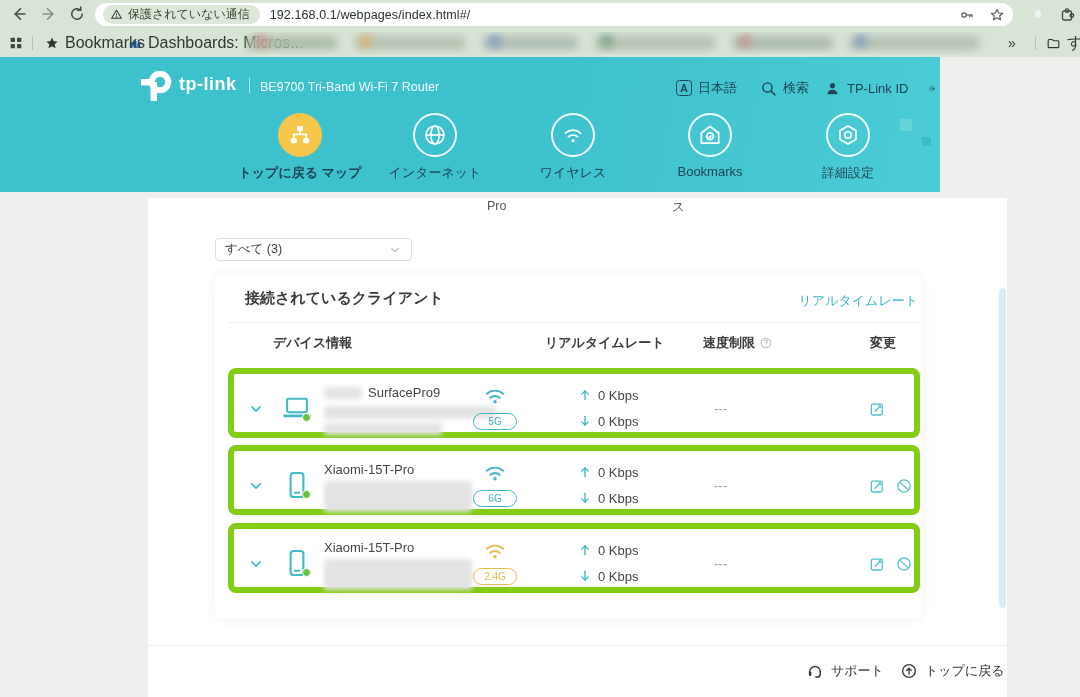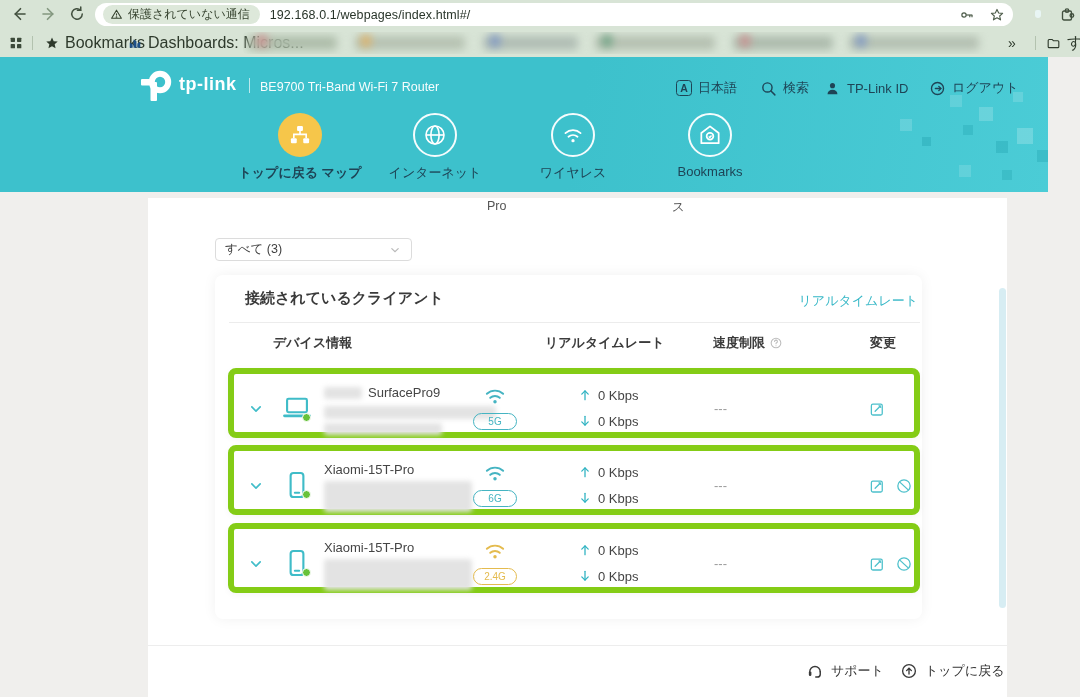"tp-link" #tp-header { width: 1048px -> 940px }
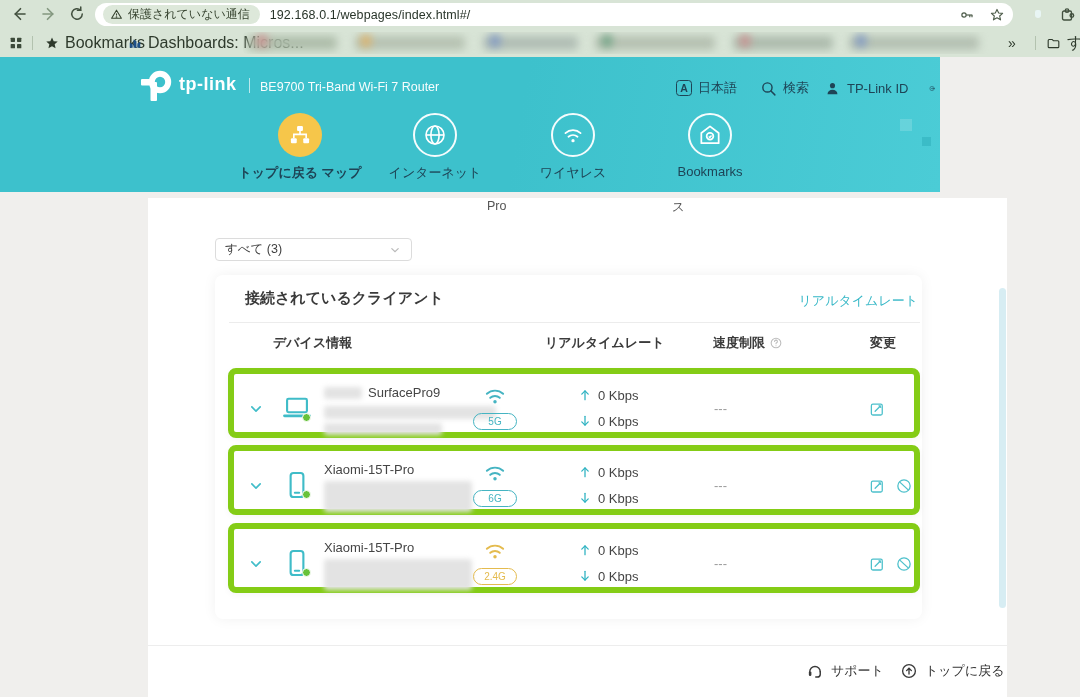"詳細設定" div.nav-item { html: none -> <div> <div> <svg> <path></path> <circle></circle> </svg> </div> <div>詳細設定</div> </div> }
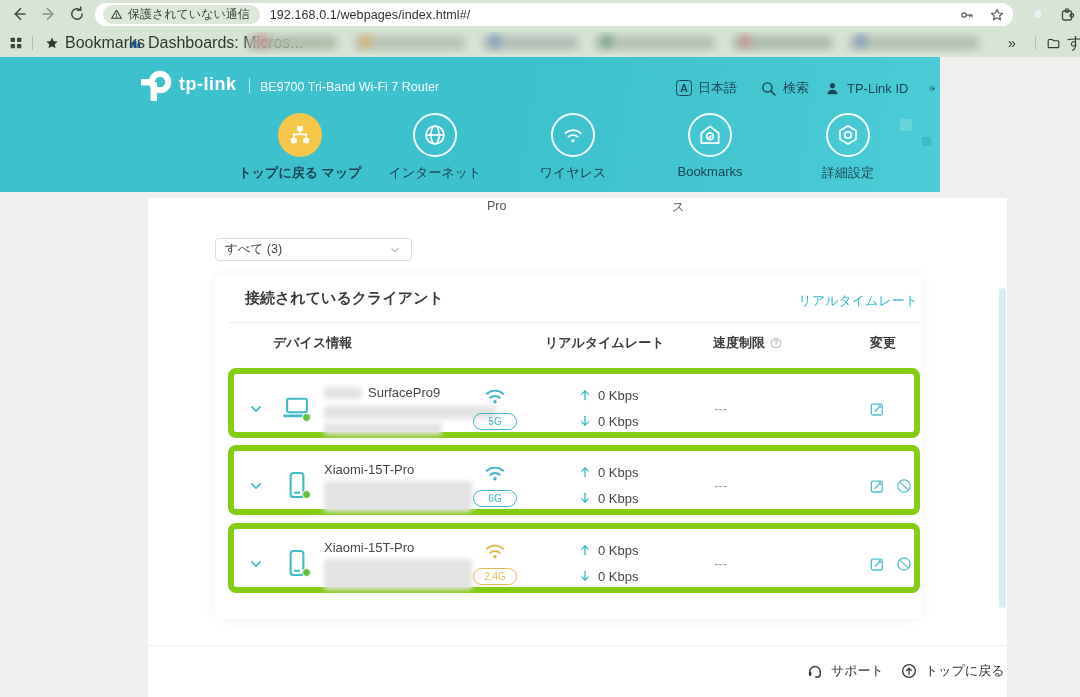"速度制限" div.col-h { left: 498px -> 488px }
